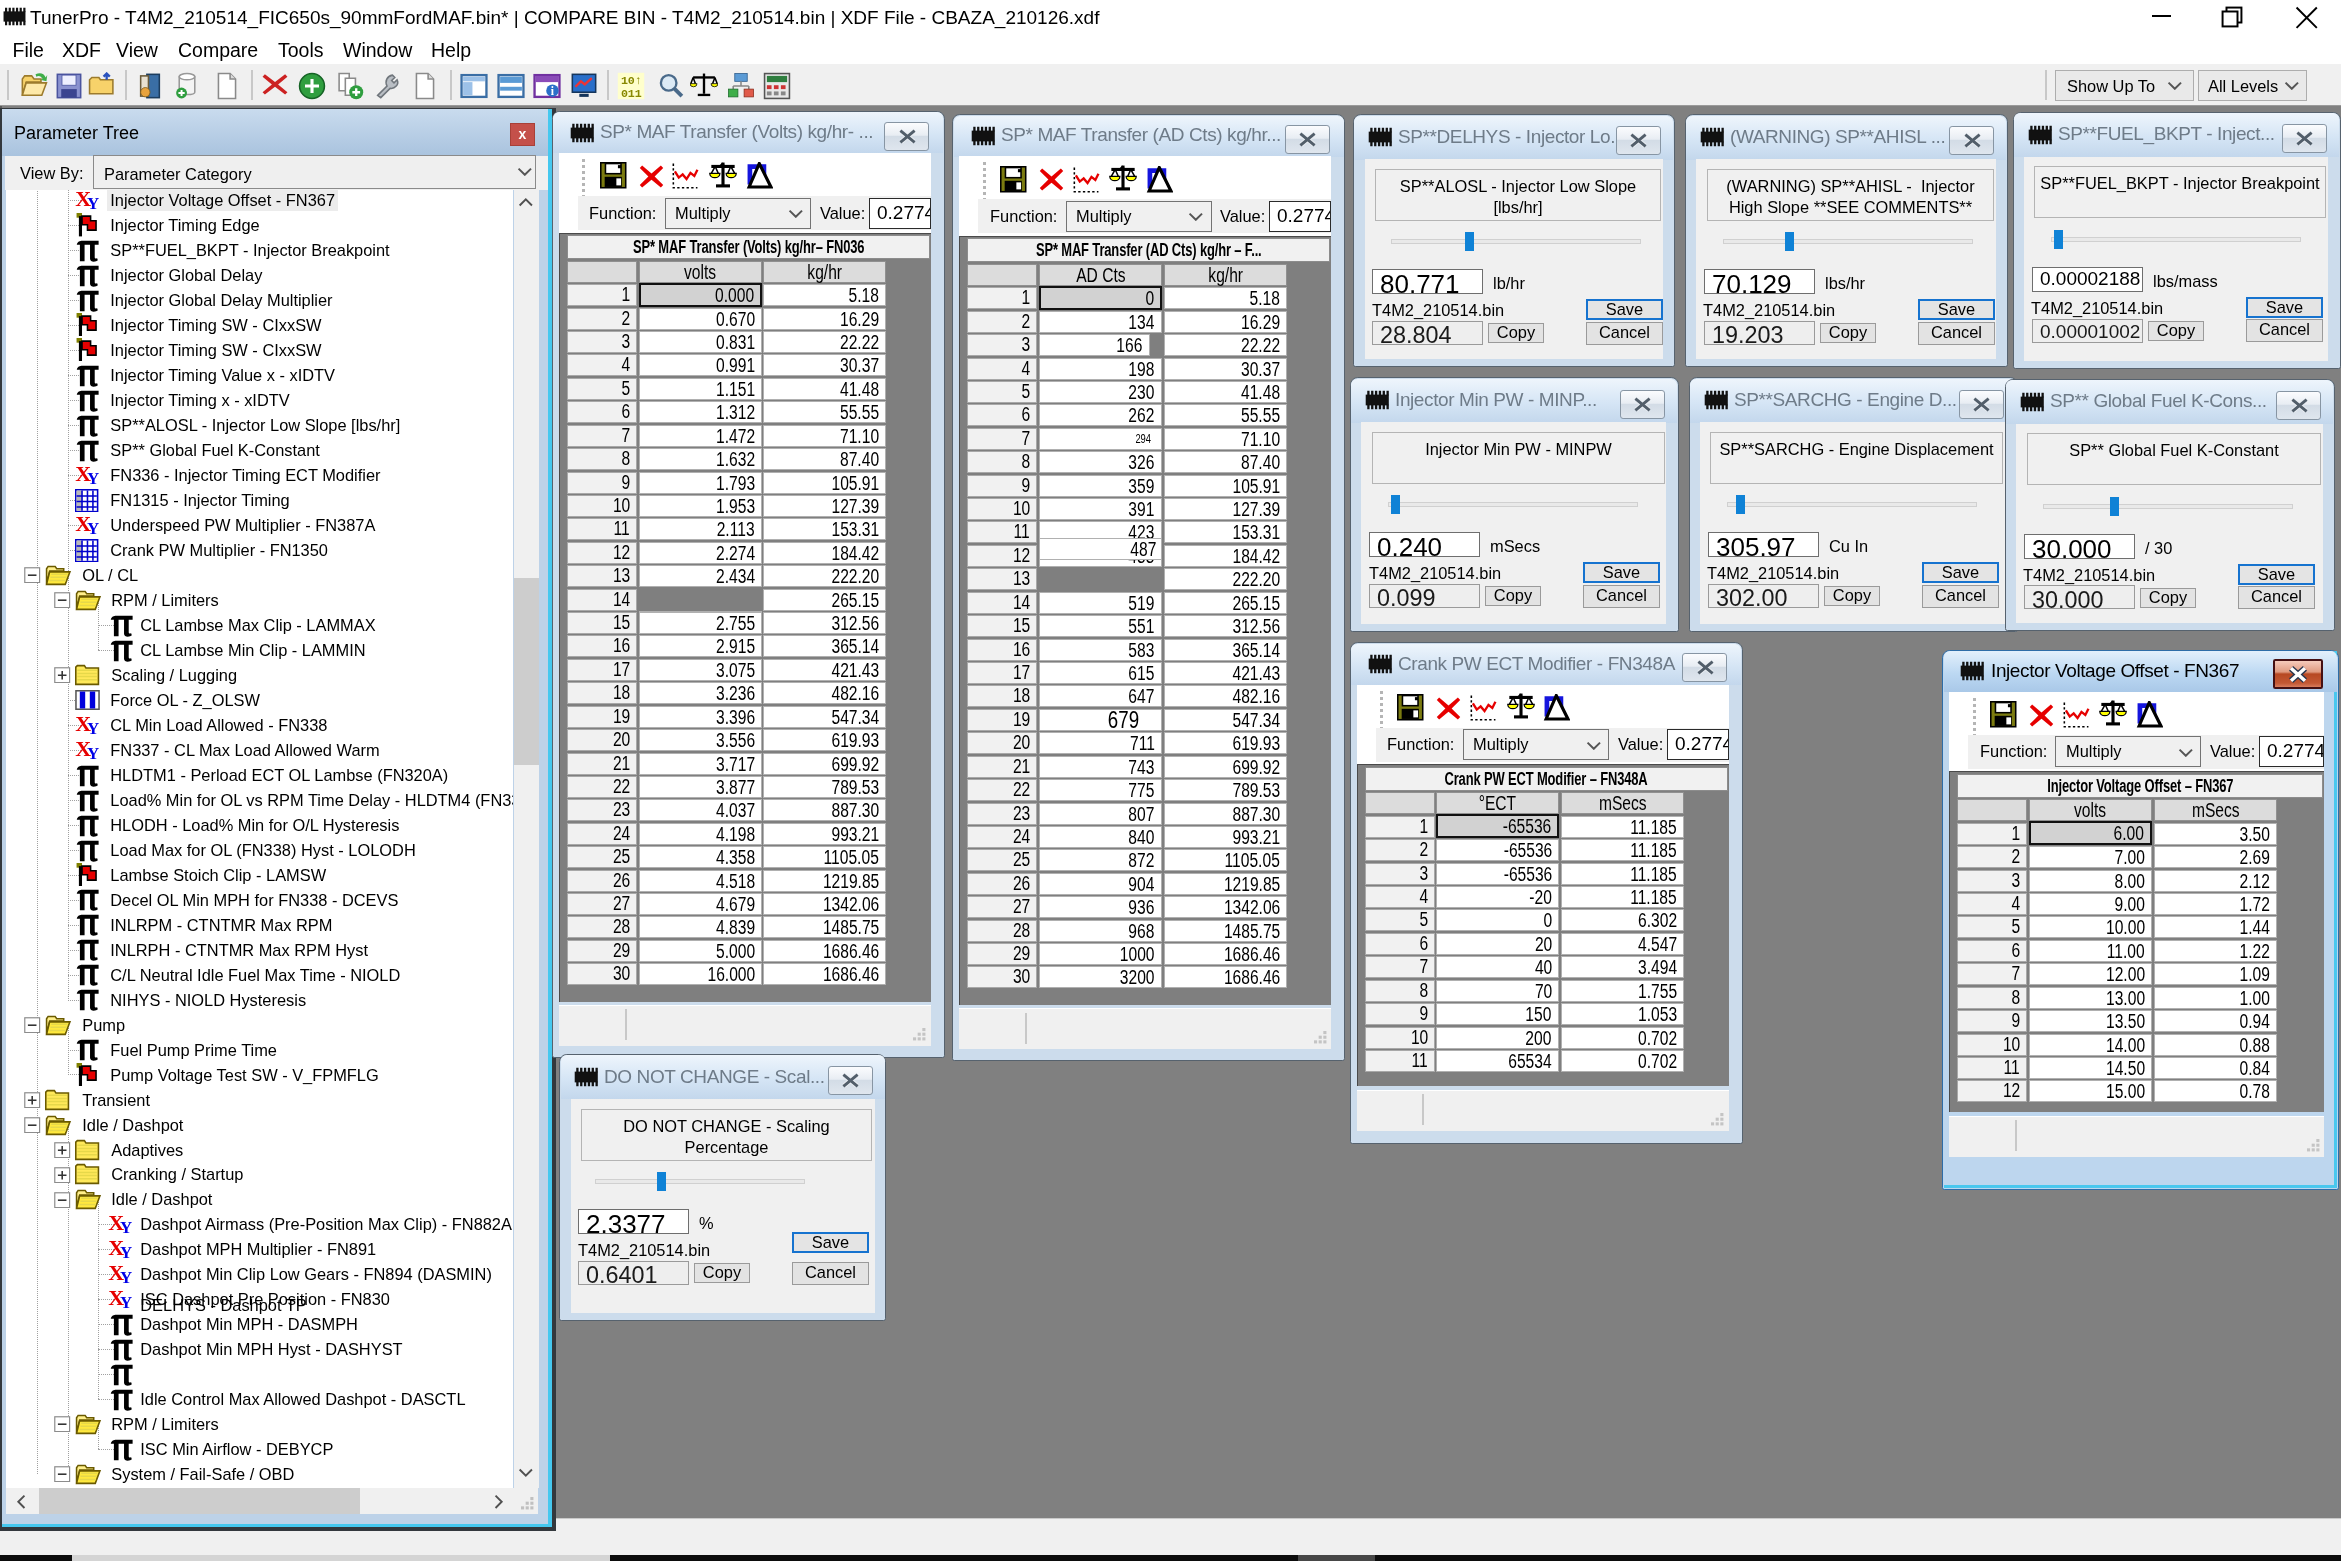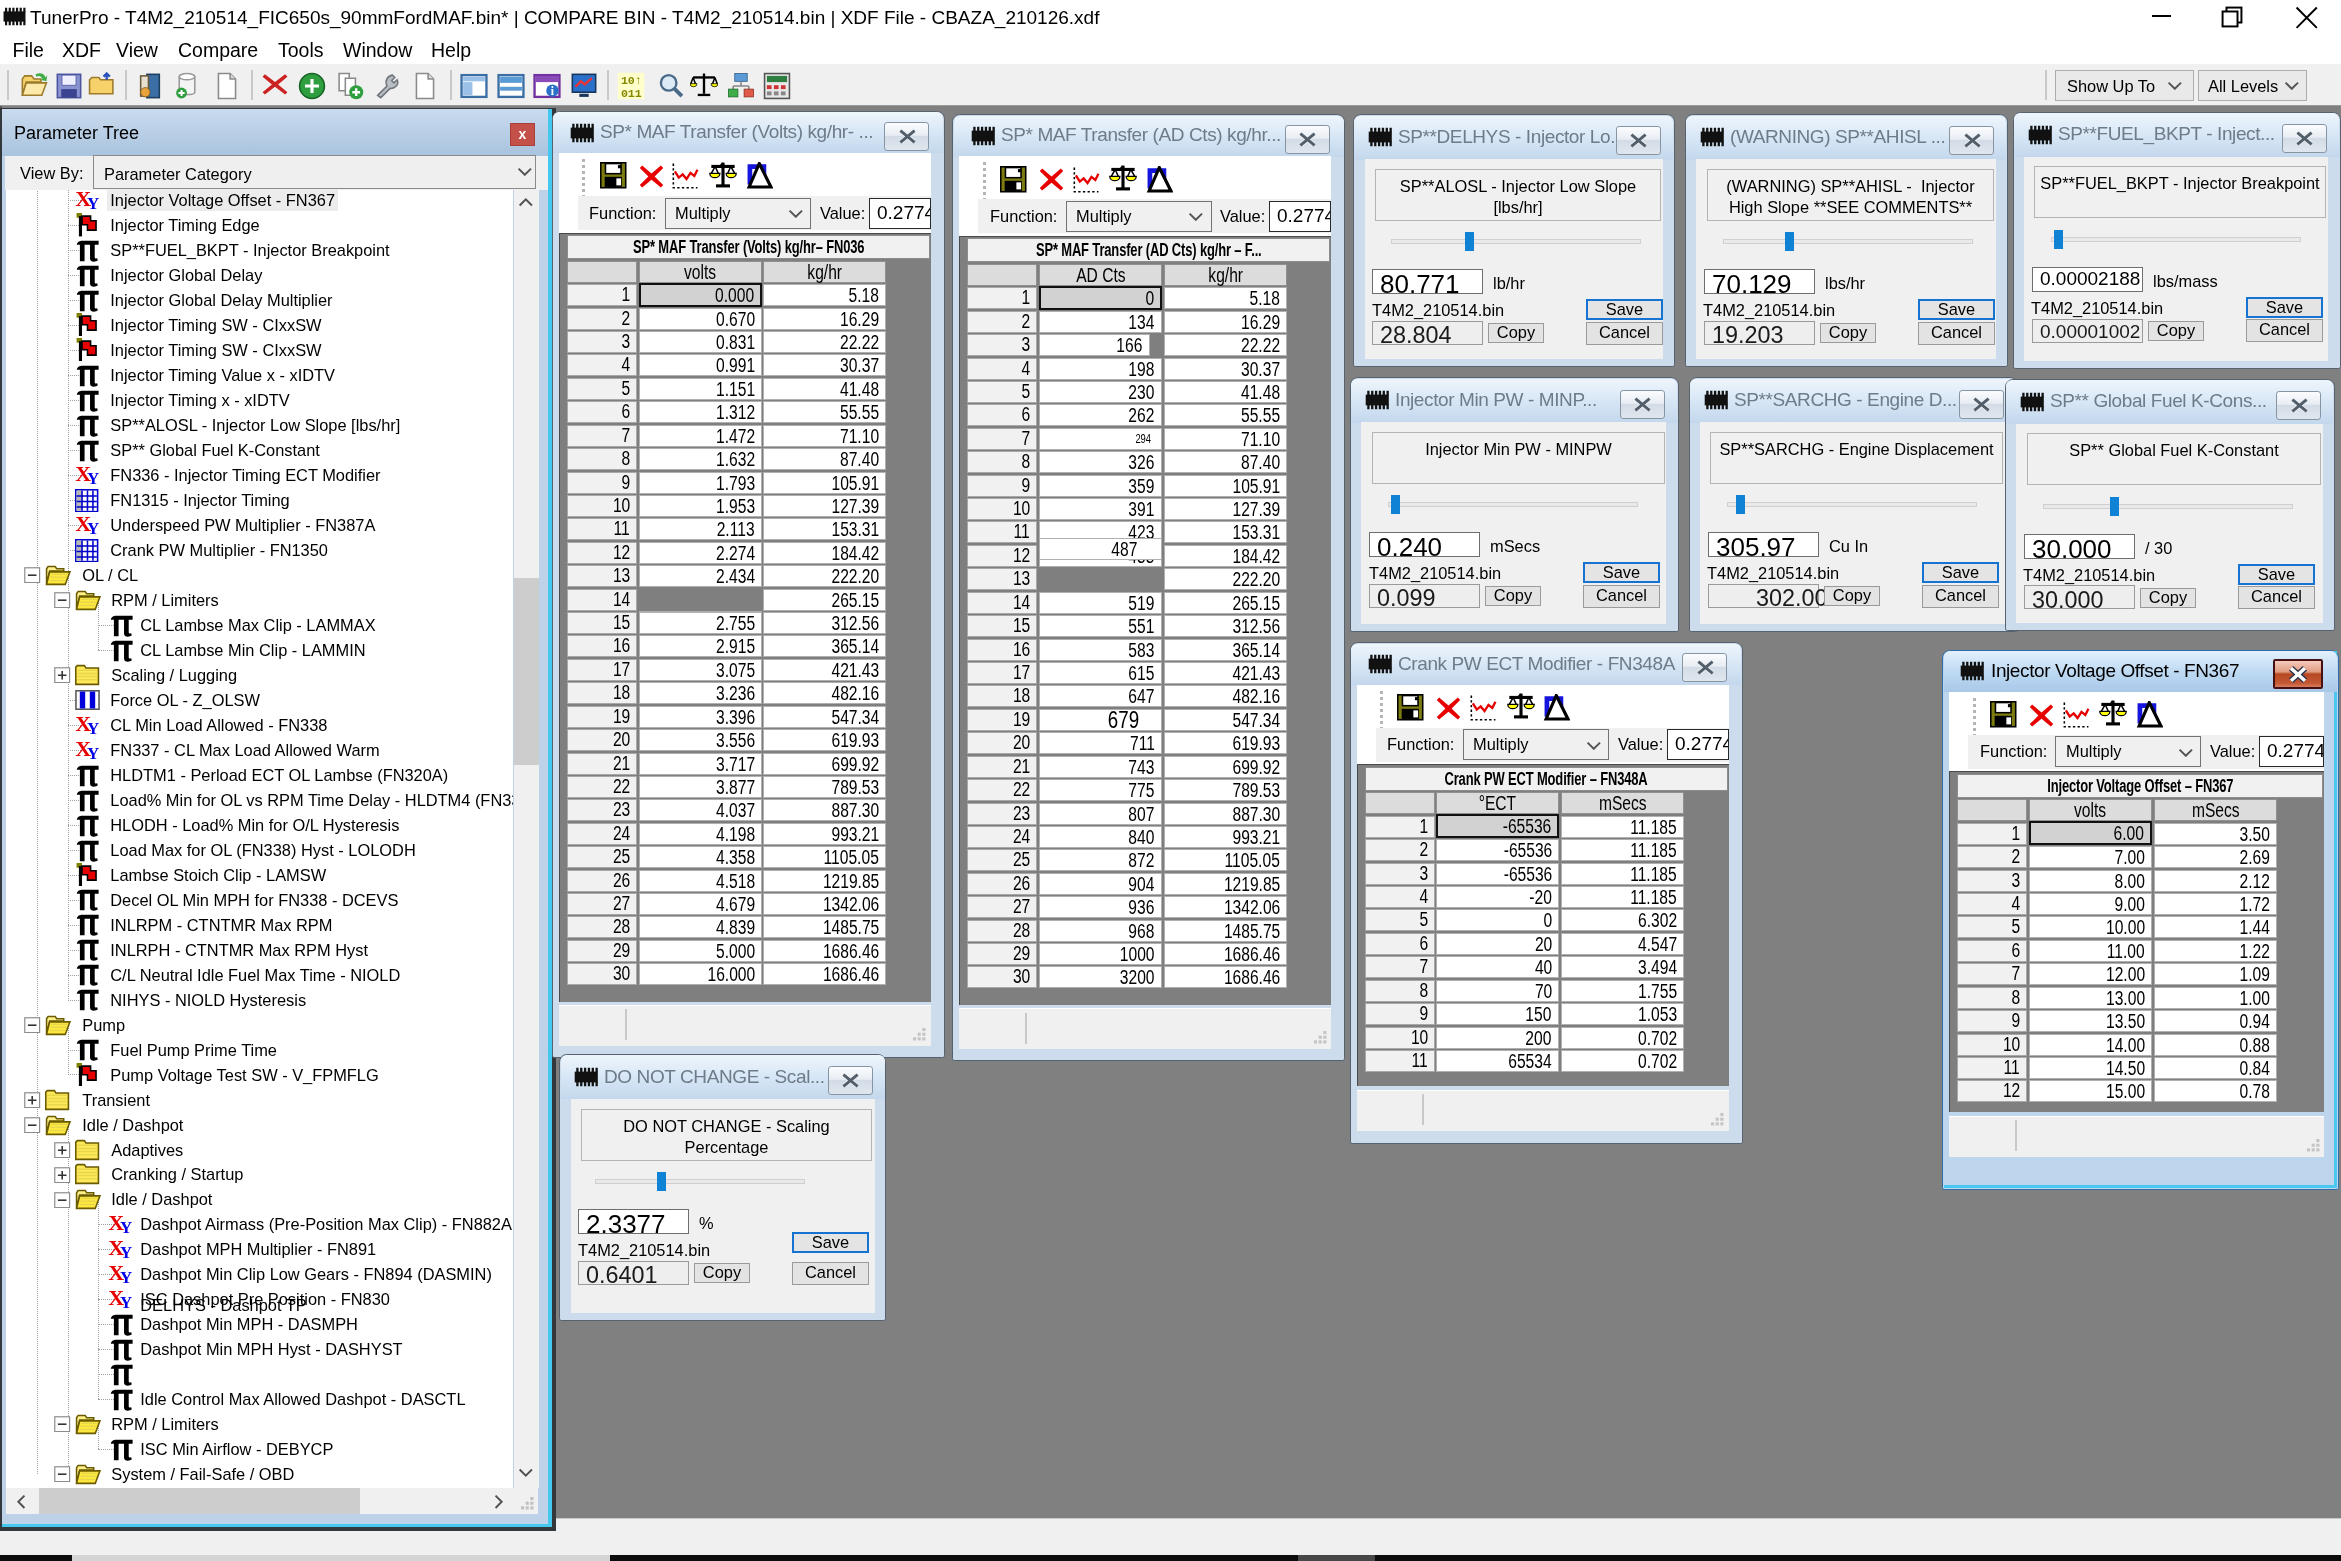"487" div.dcell { padding-right: 24px -> 5px }
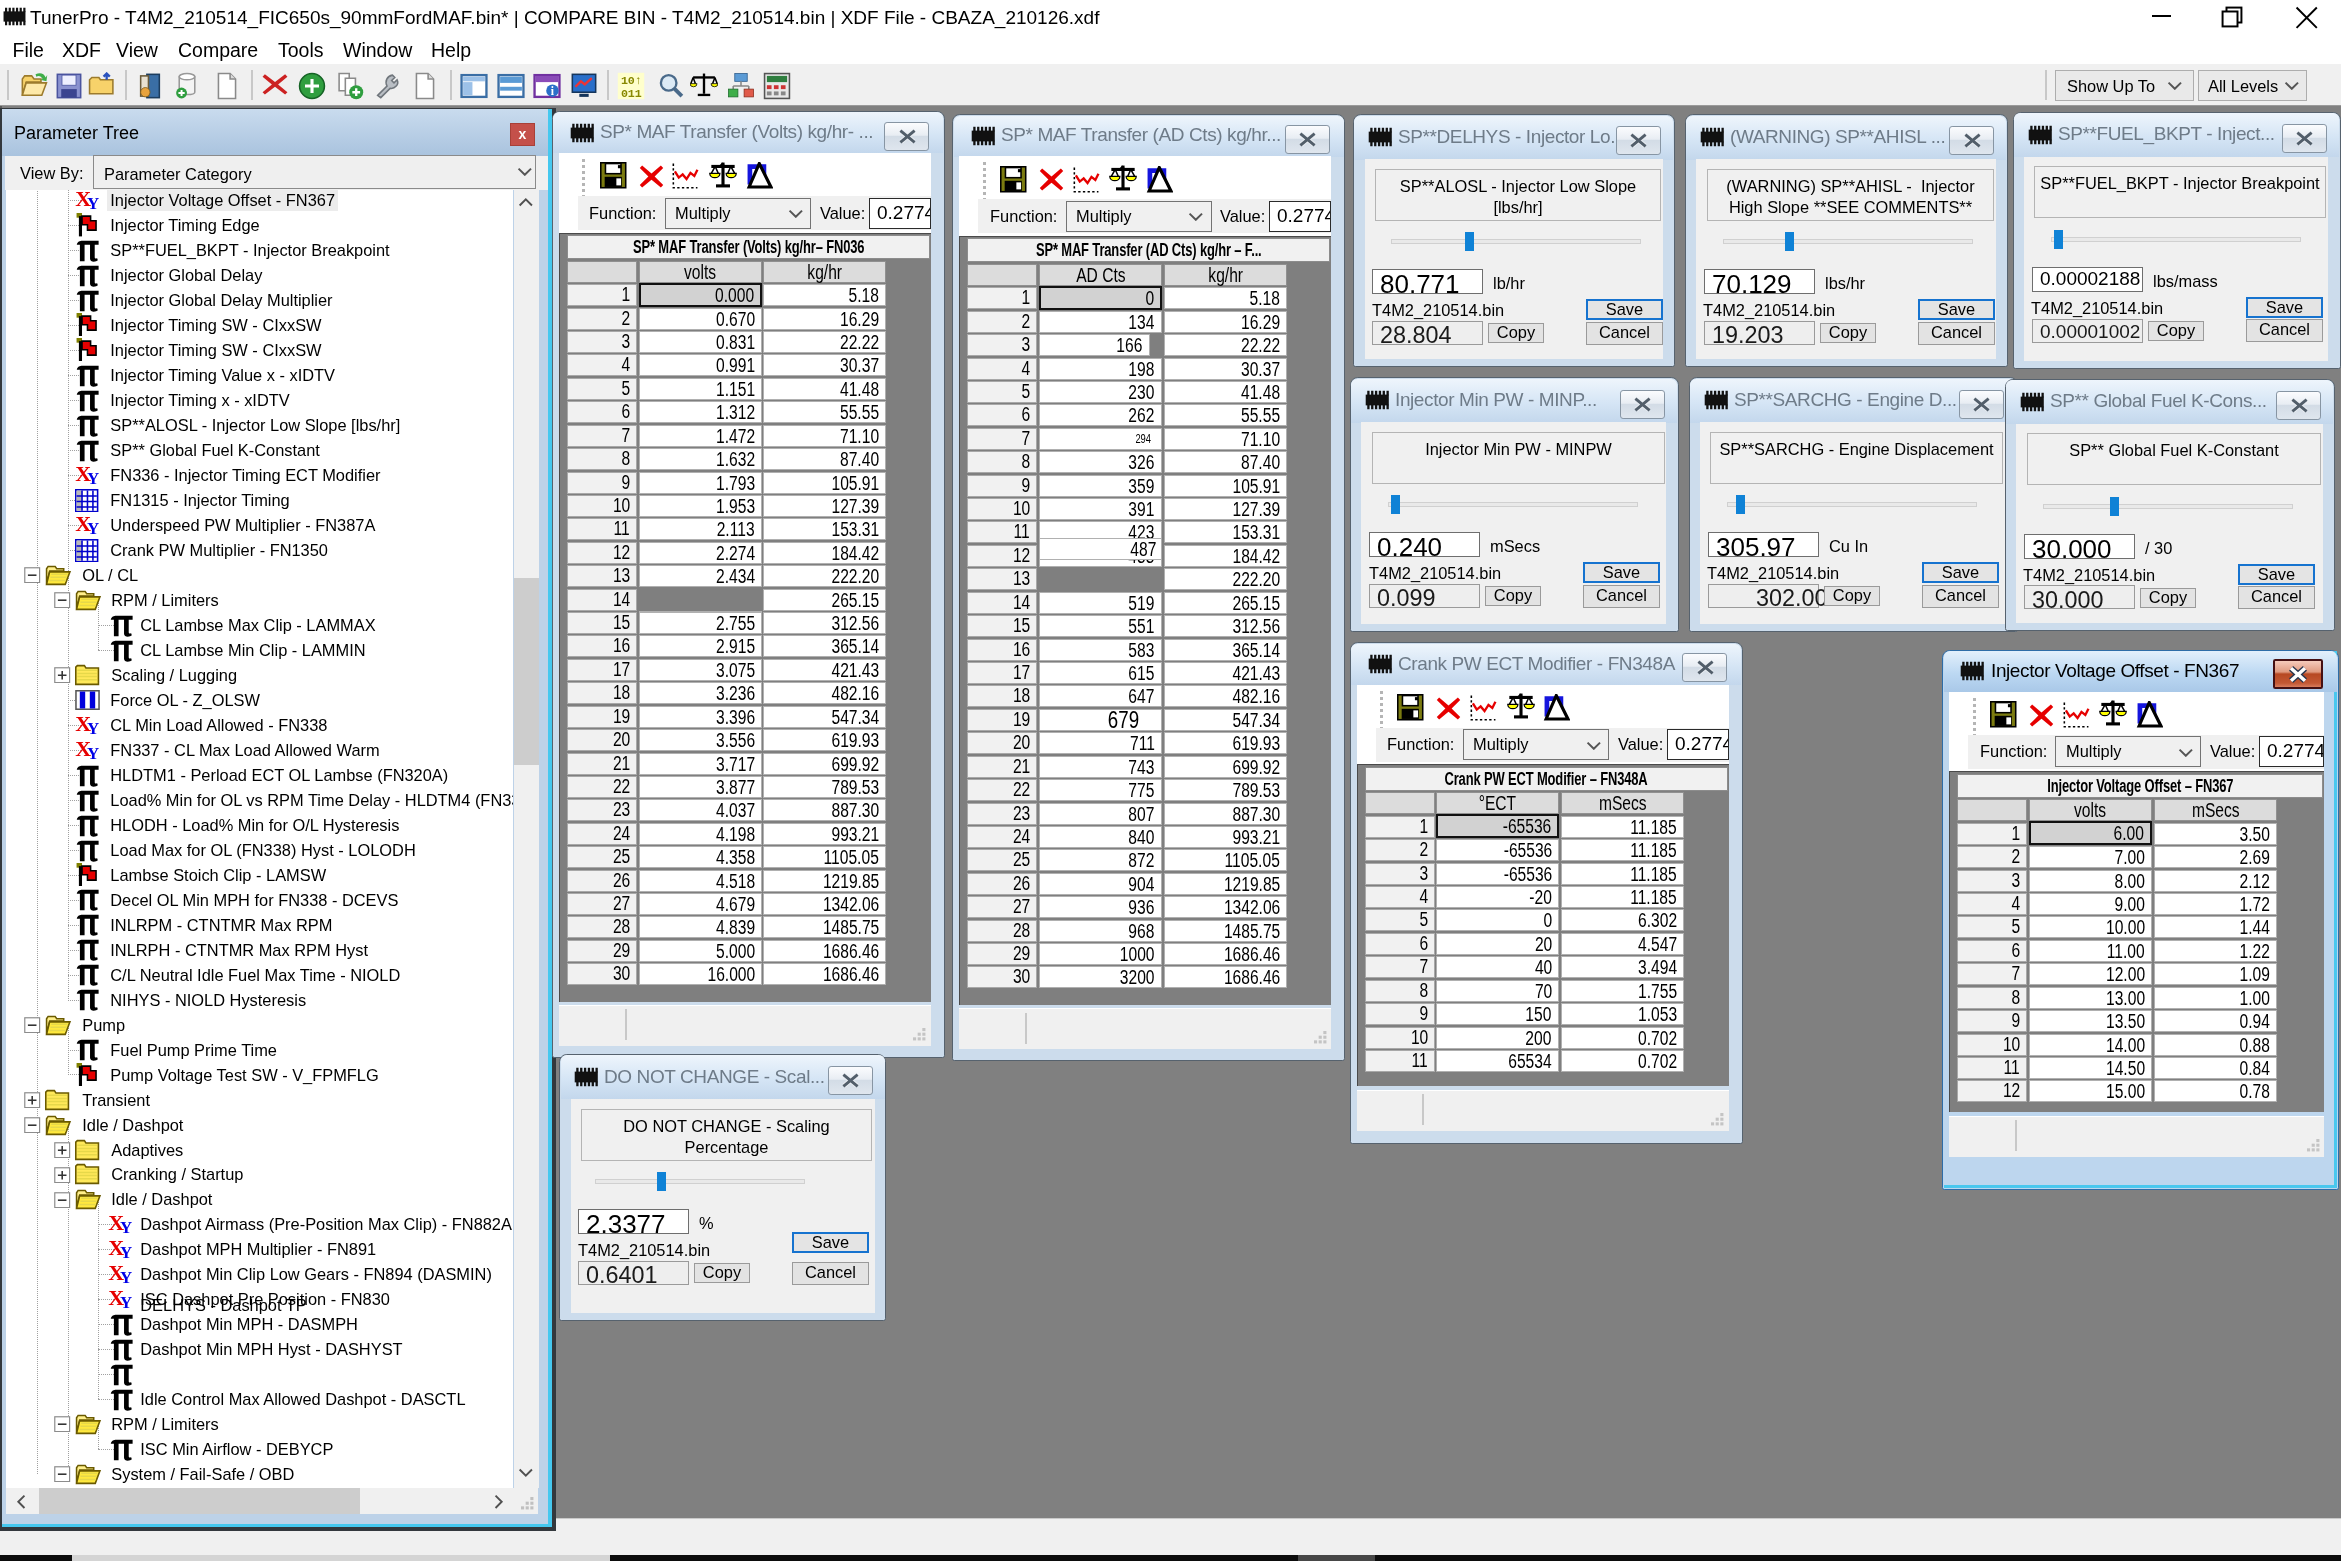"302.00" div.bigval { left: 1756px -> 1716px }
